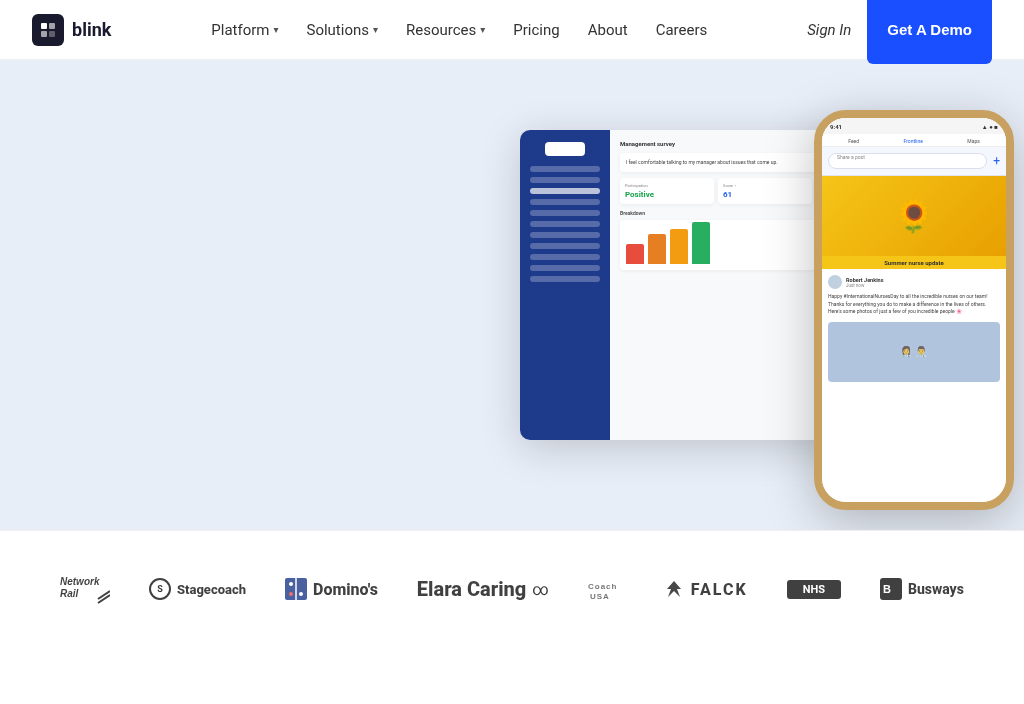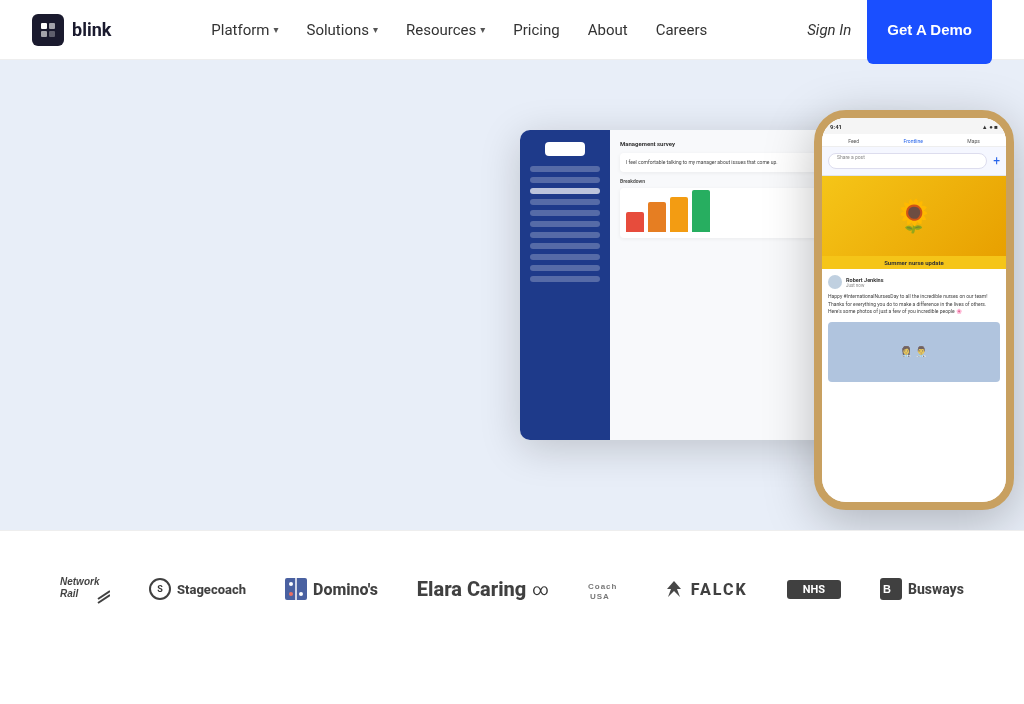"Positive" div.db-metrics { html: none -> <div> <div> <div>Participation</div> <div>Positive</div> </div> <div> <div>Score ↑</div> <div>61</div> </div> <div> <div>Participation</div> <div>74%</div> </div> </div> }
